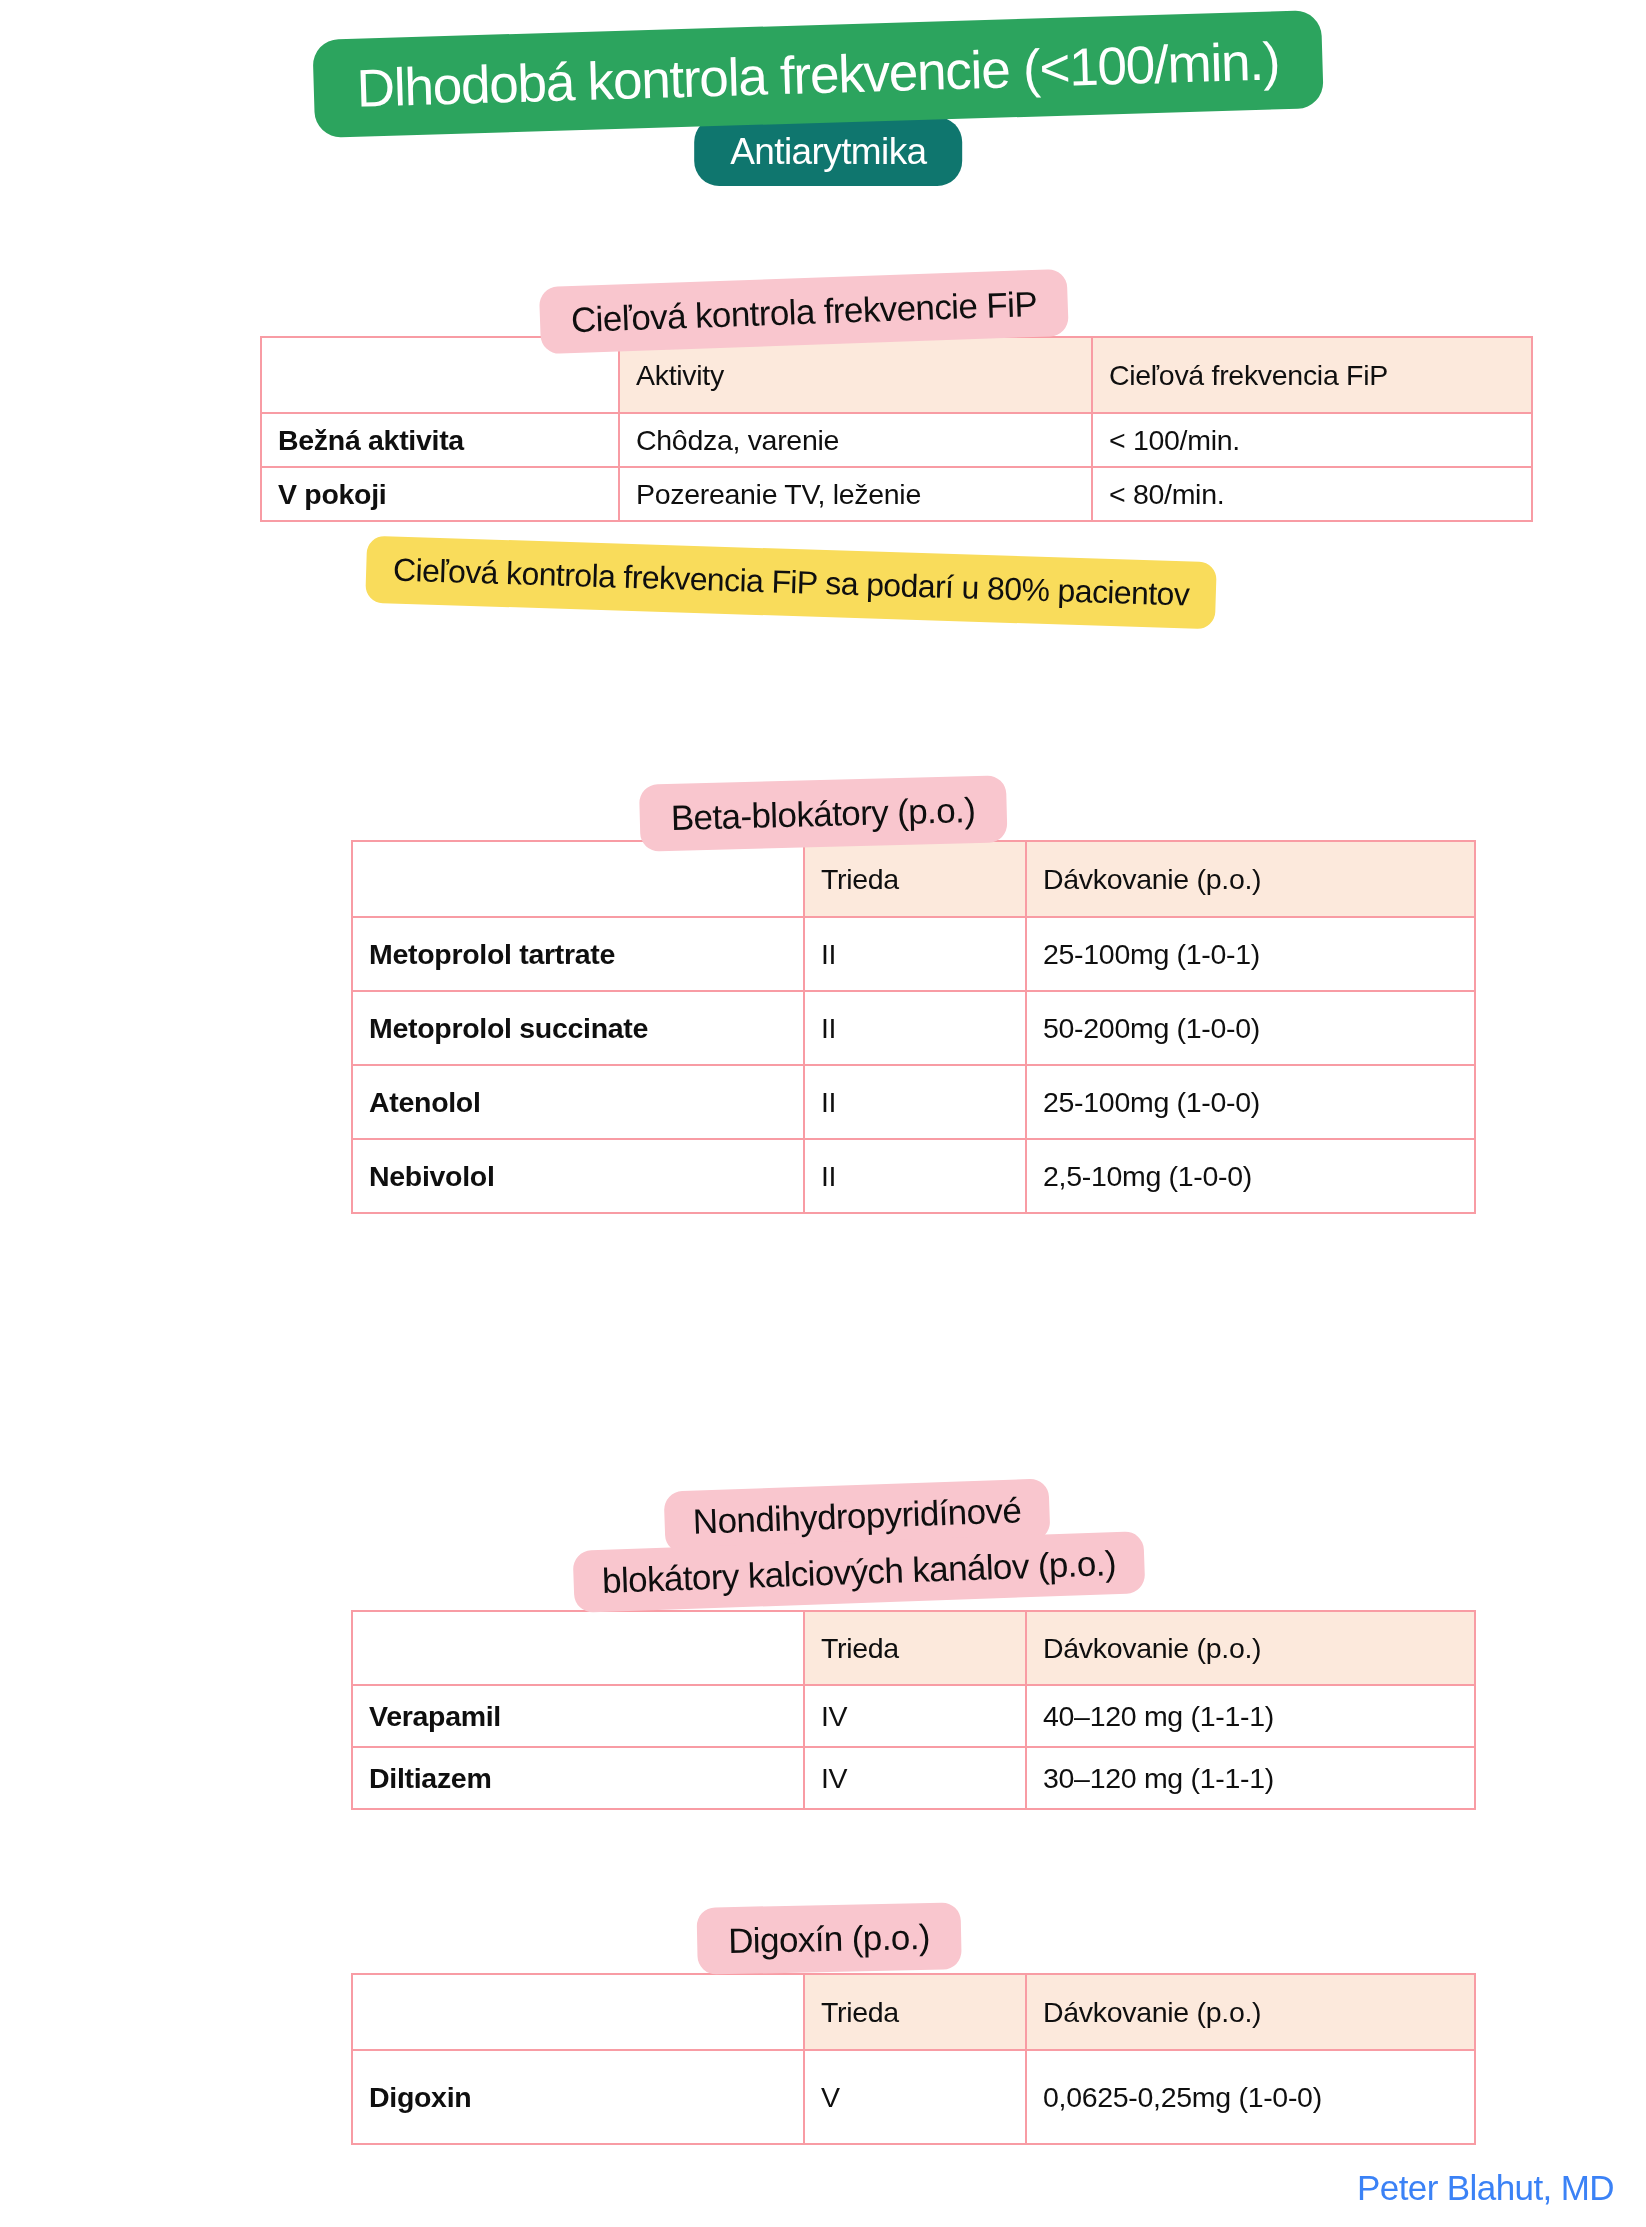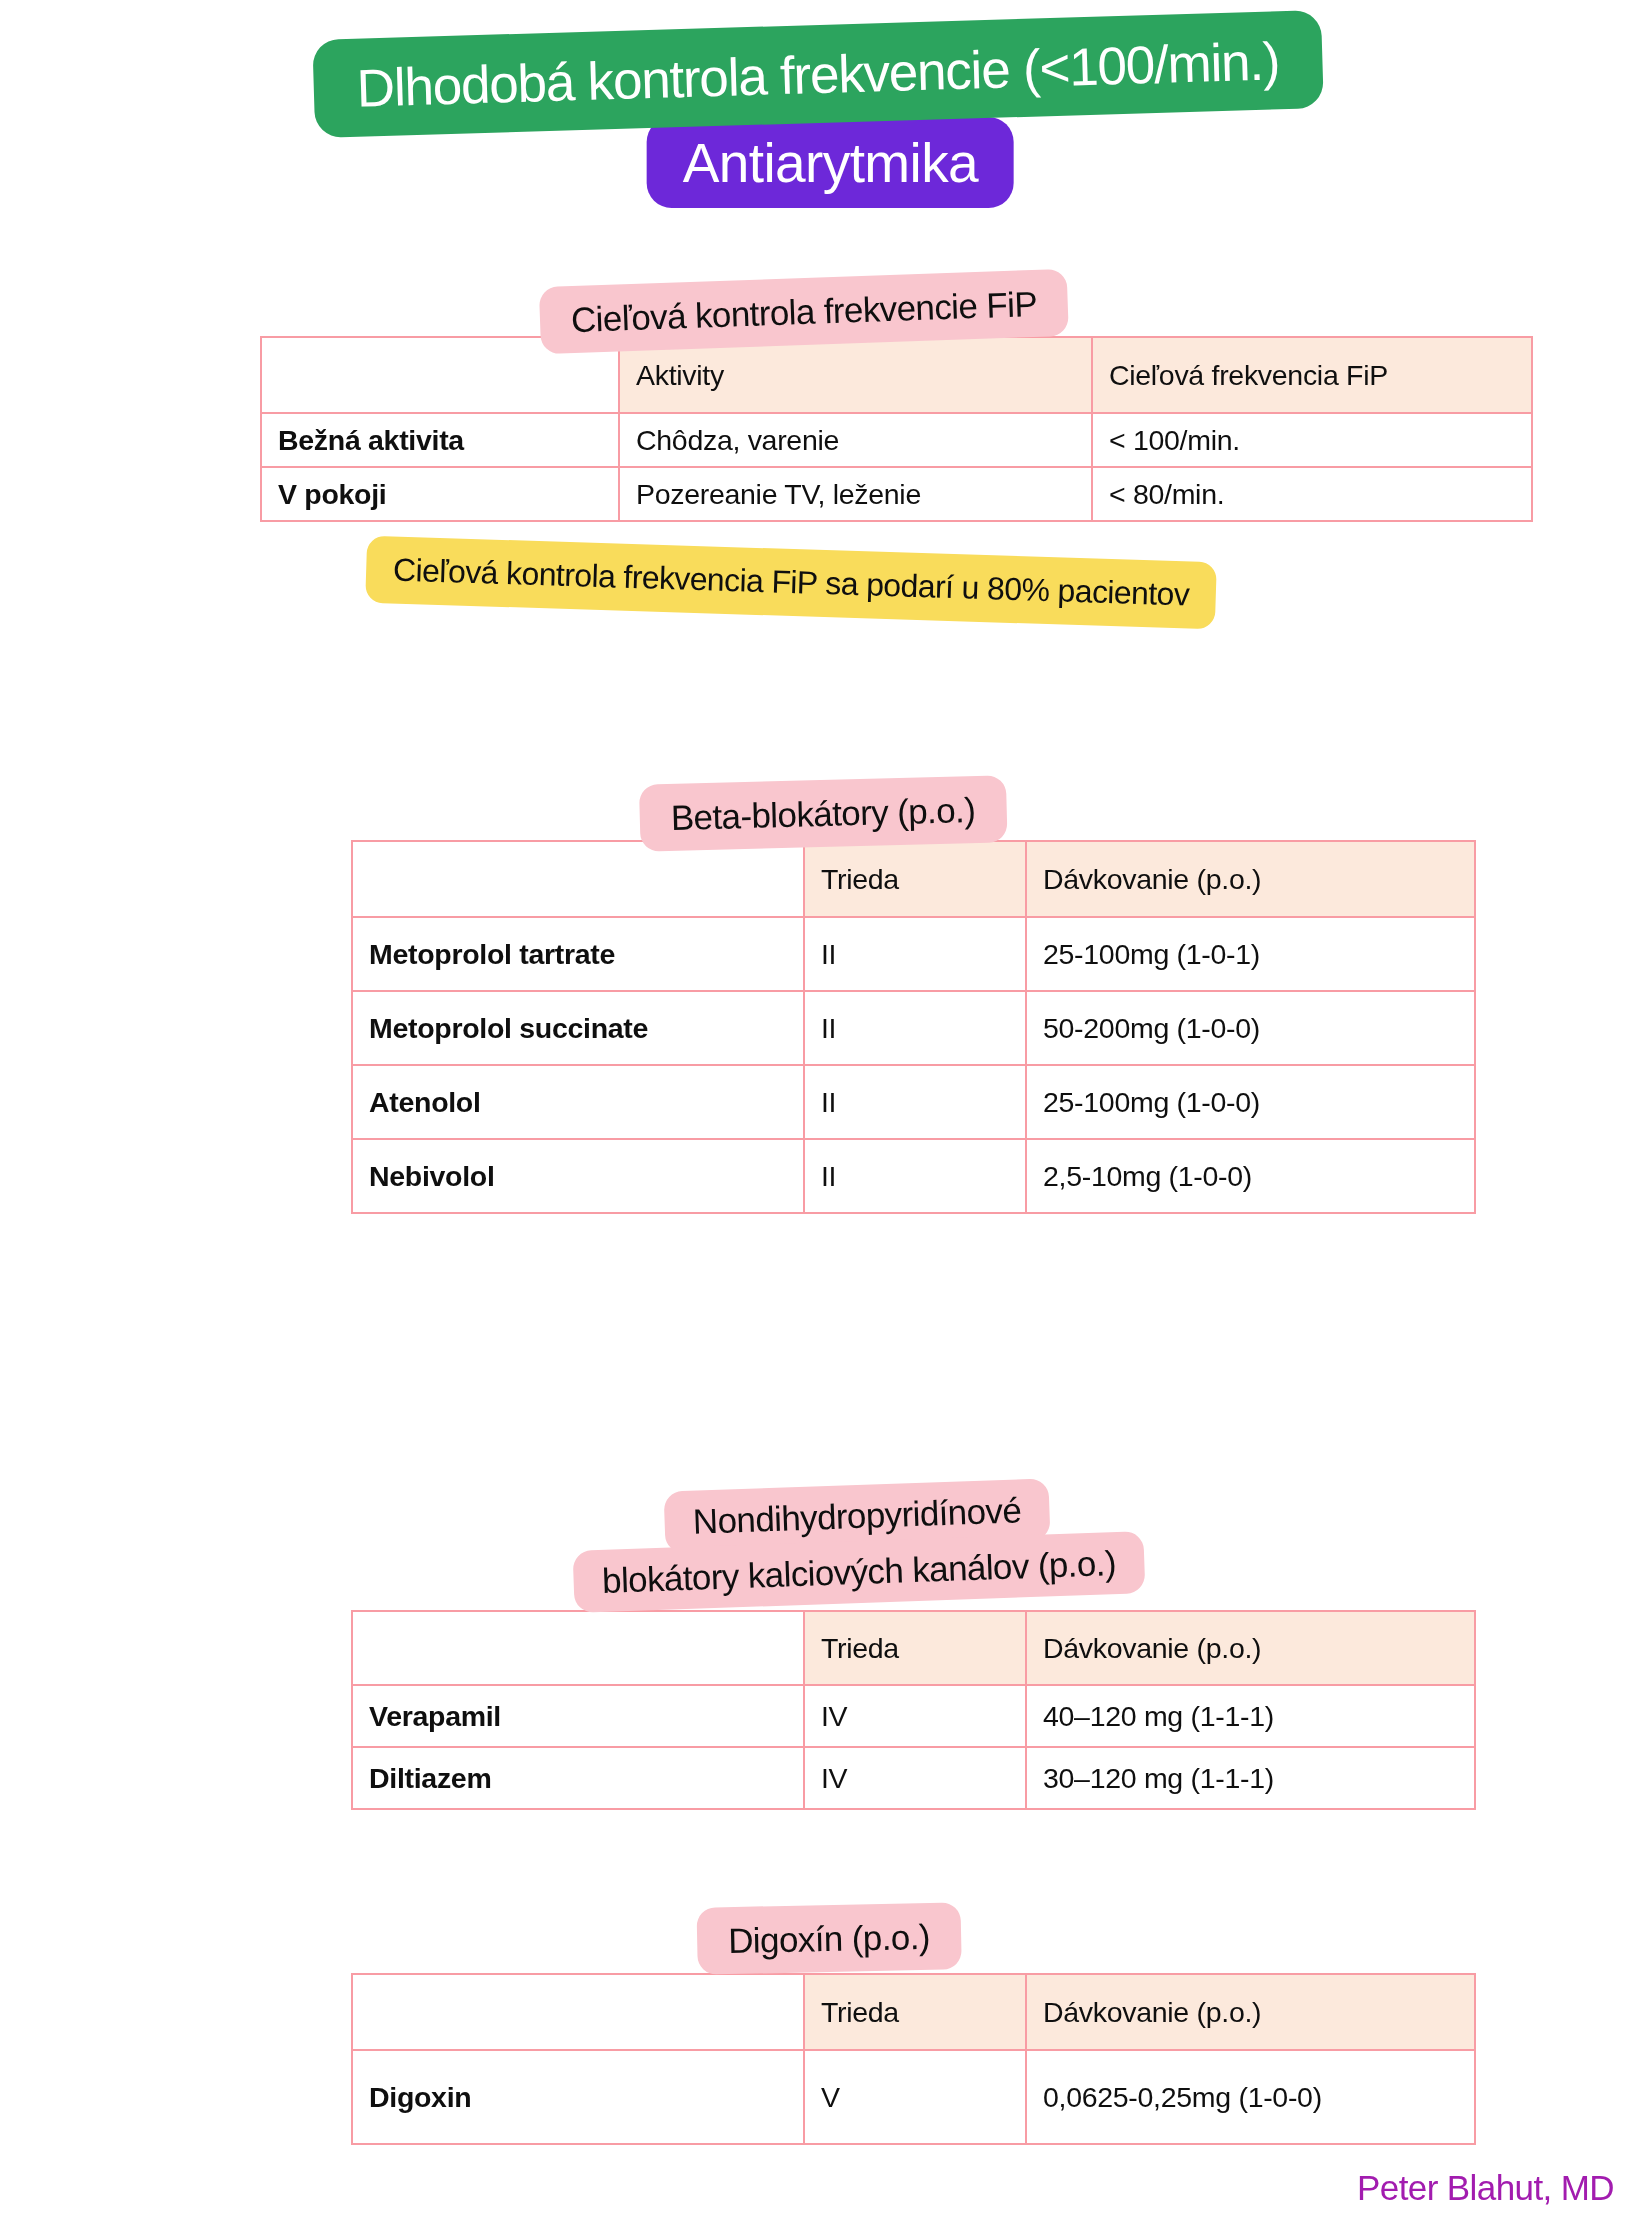"Antiarytmika" .hero-sub { background: #6d28d9 -> #0f766e; font-size: 55px -> 37px }
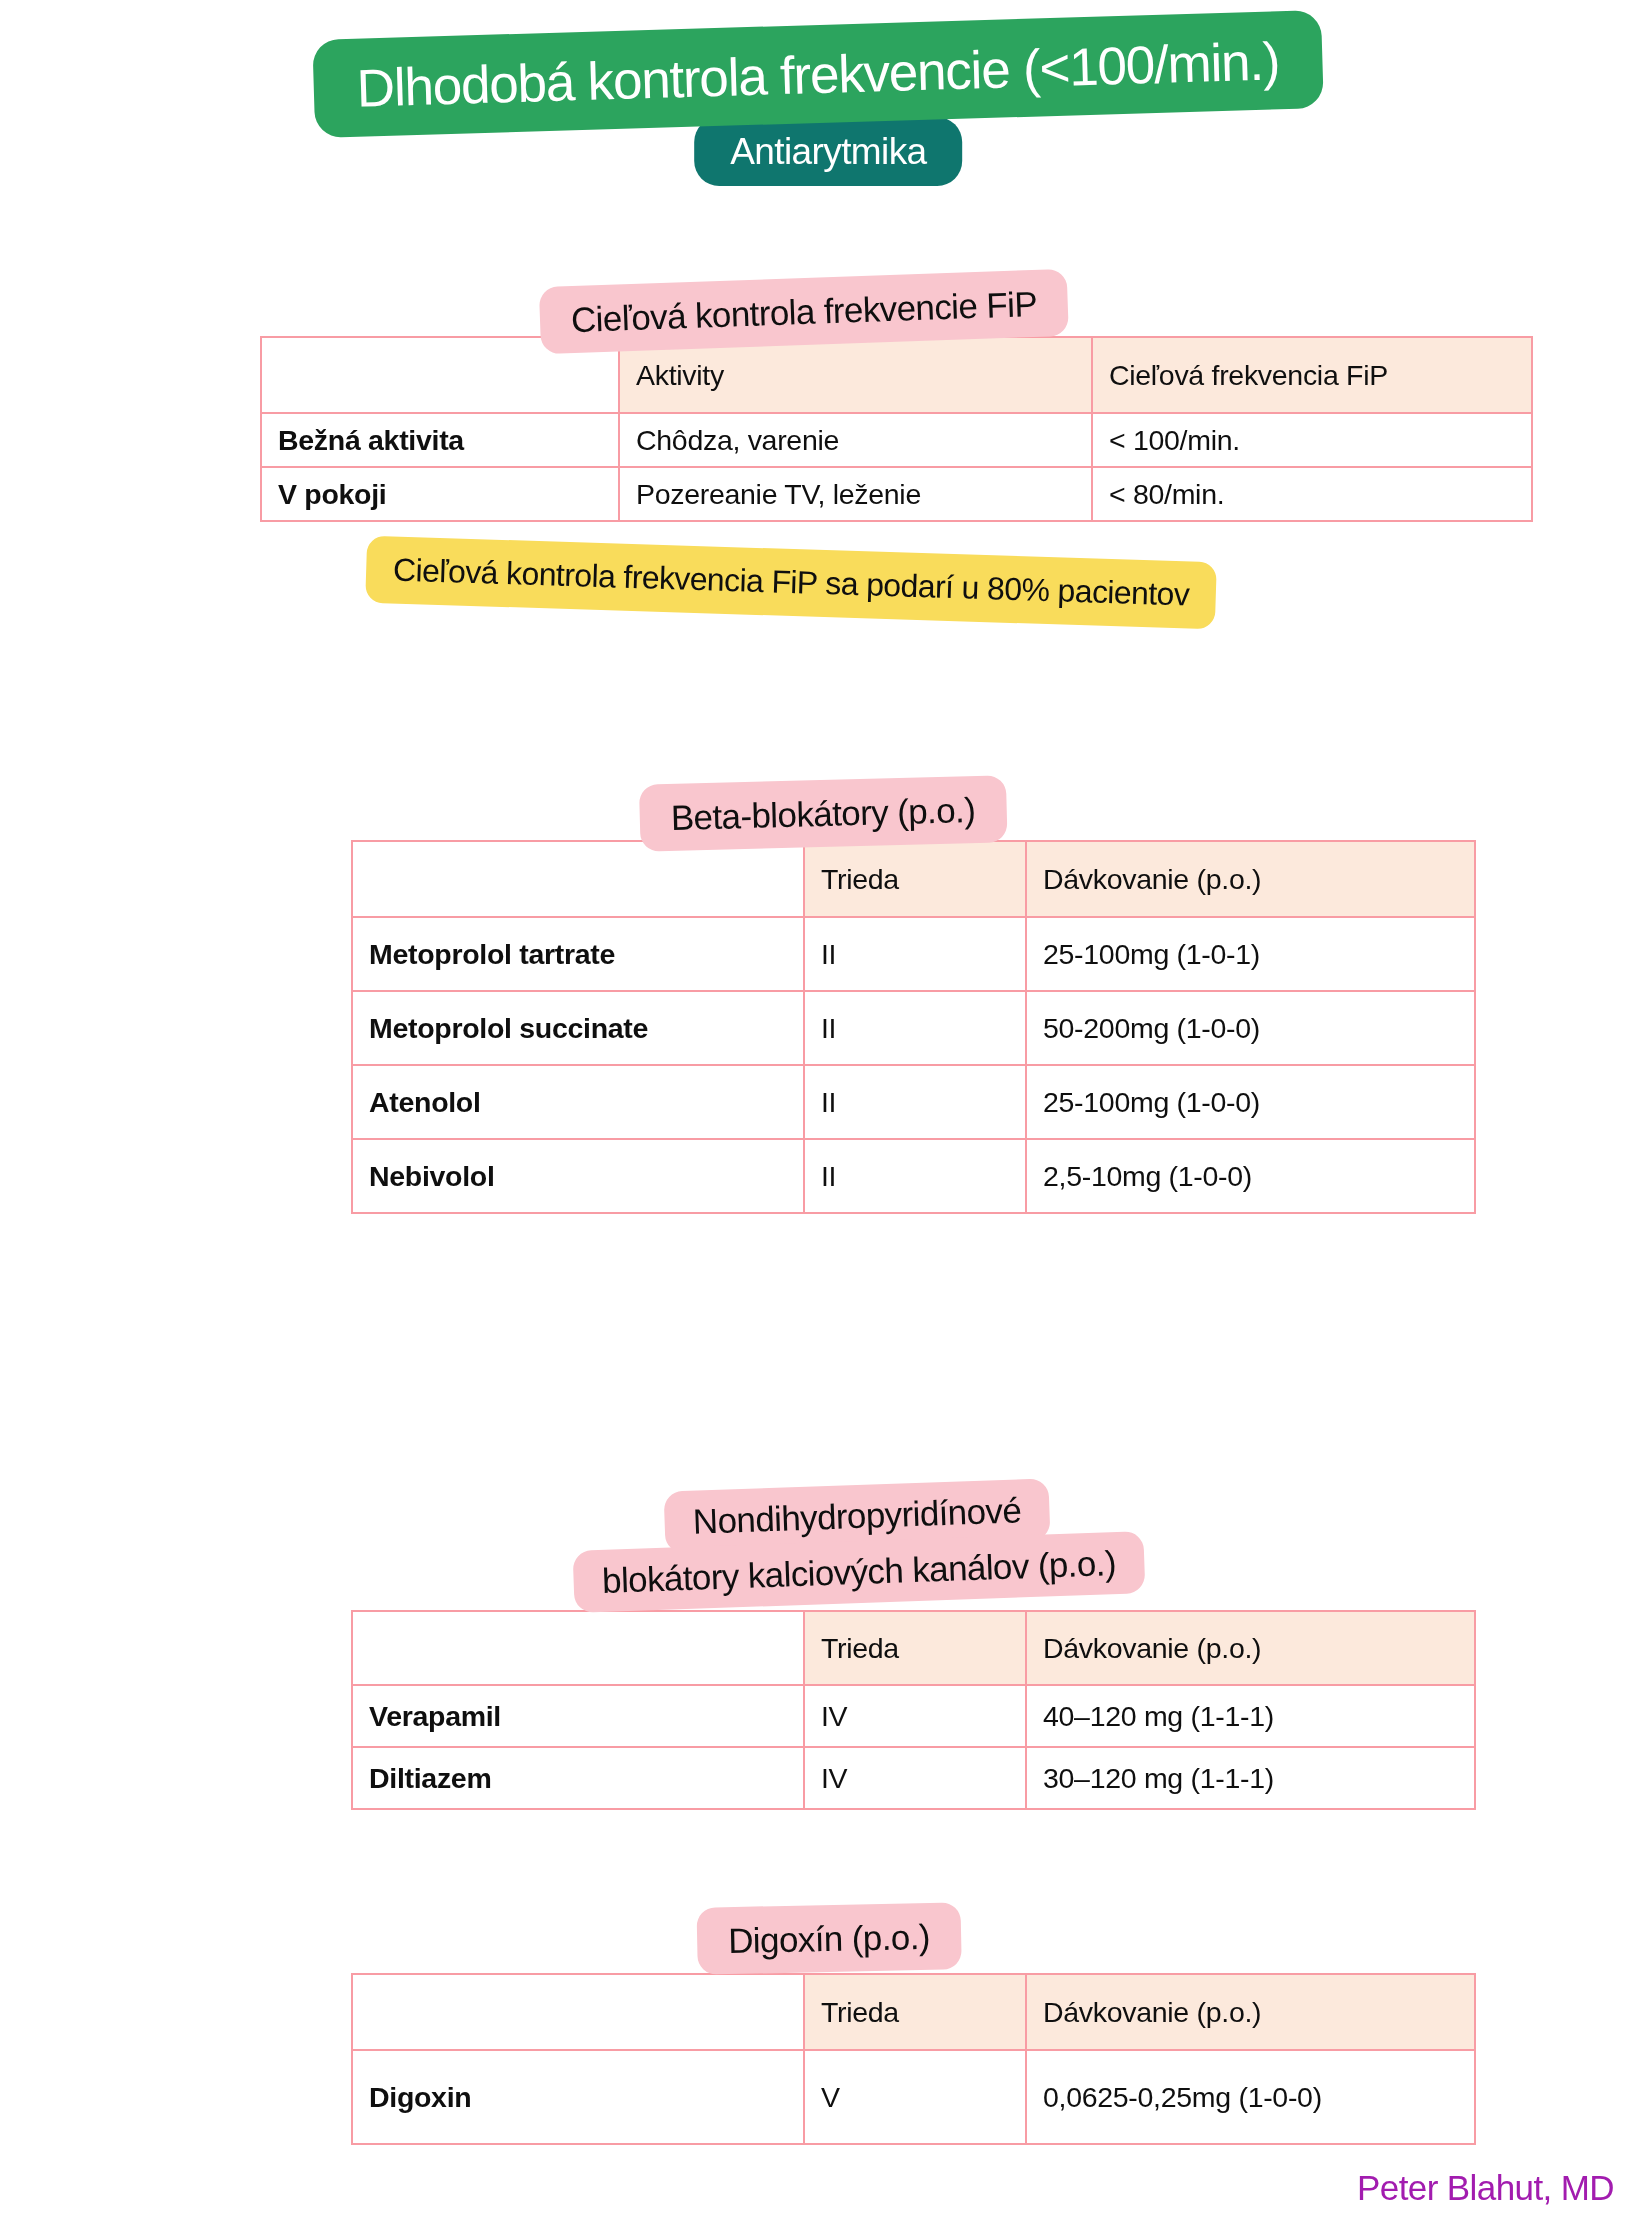"Peter Blahut, MD" .footer-credit { color: #a21caf -> #3b82f6 }
